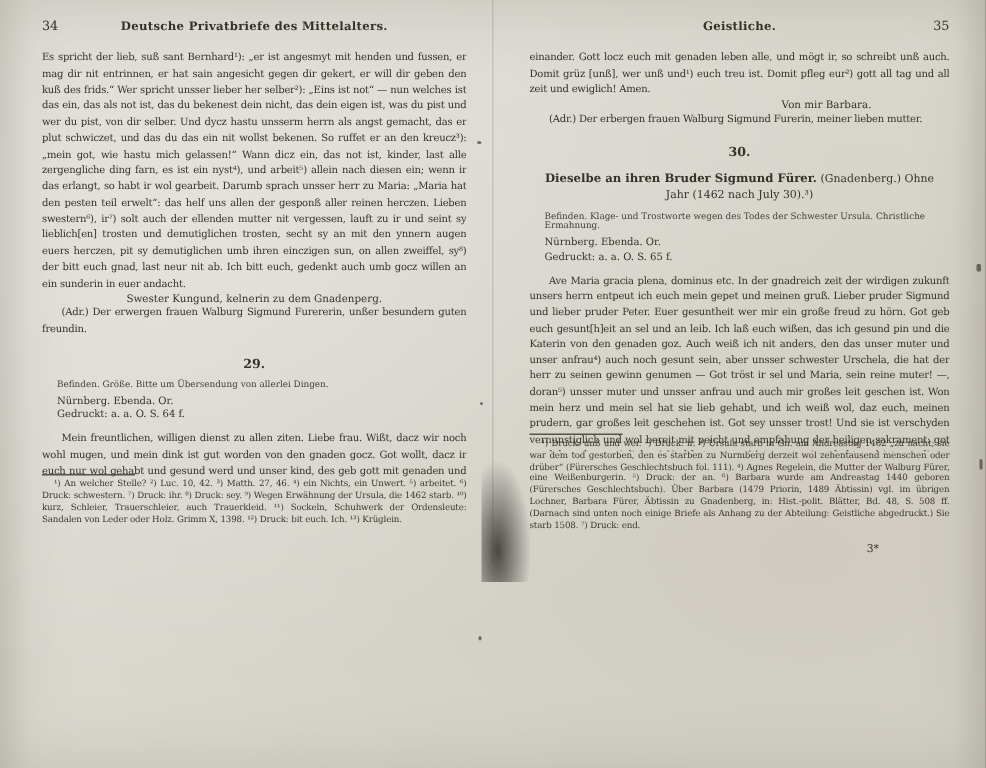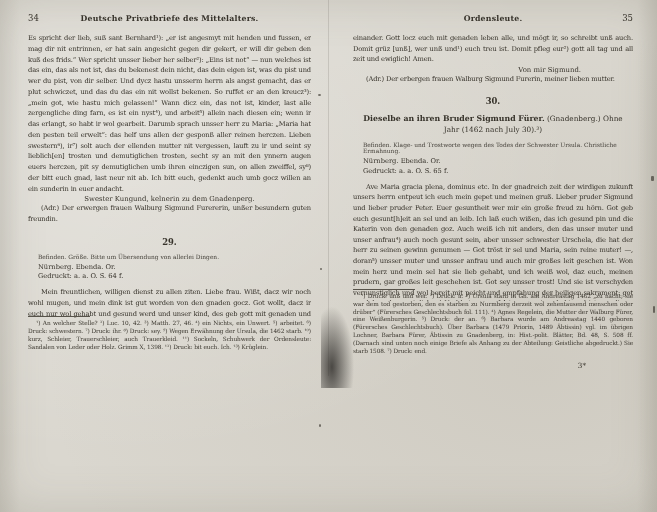"Ordensleute." span.rh-title { text: Ordensleute -> Geistliche }
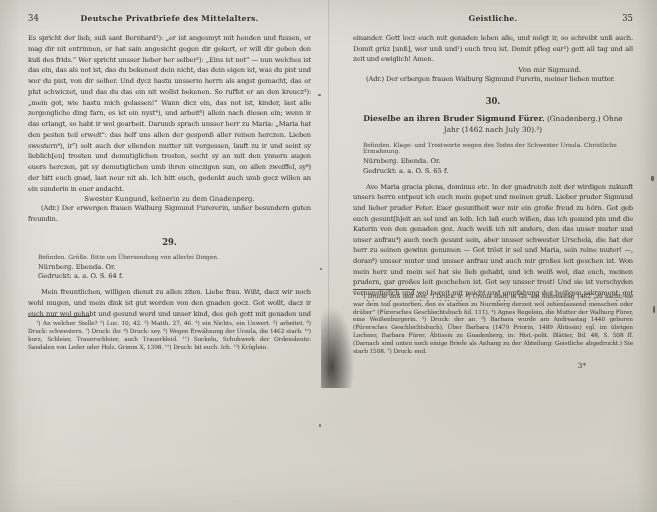"Von mir Sigmund." p.sig-line { text: Sigmund -> Barbara }
